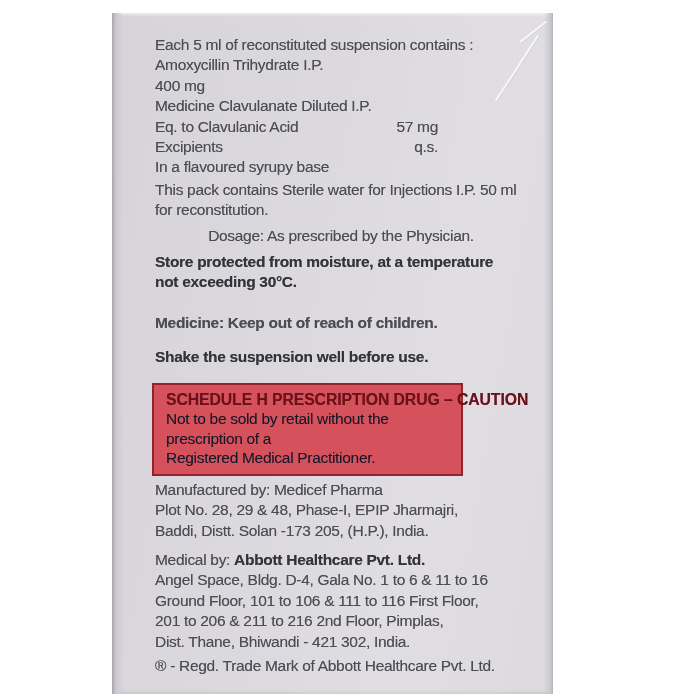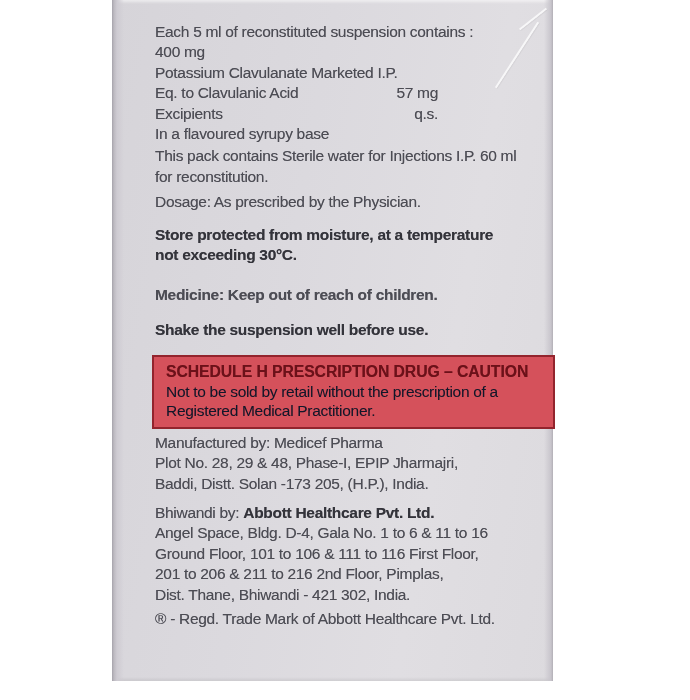"Each 5 ml of reconstituted" .package { top: 0 -> 13px }
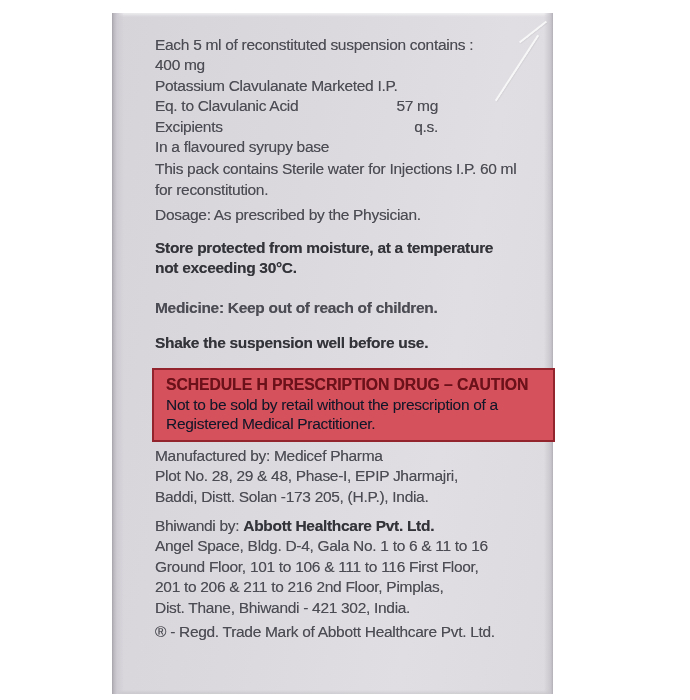"Amoxycillin Trihydrate I.P." div.row { html: none -> <div> <span>Amoxycillin Trihydrate I.P.</span> <span></span> </div> }
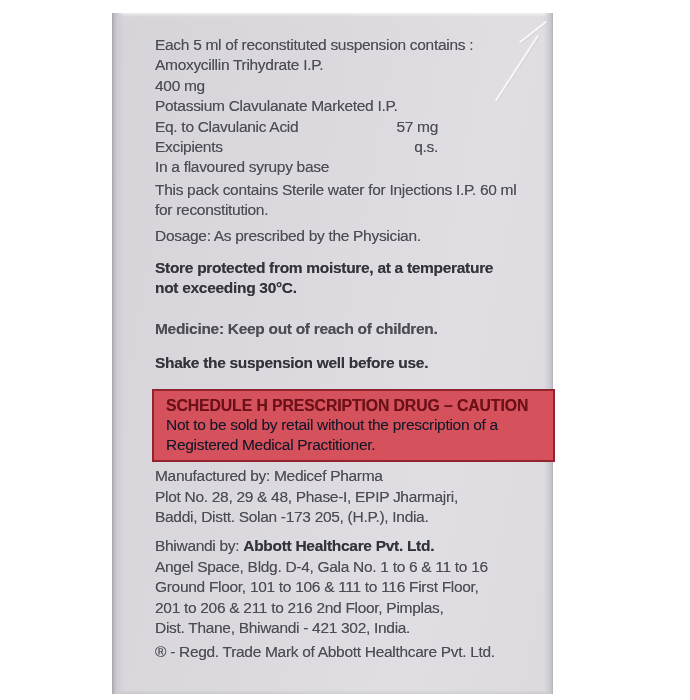"Potassium Clavulanate Marketed I.P." span { text: Potassium Clavulanate Marketed -> Medicine Clavulanate Diluted }
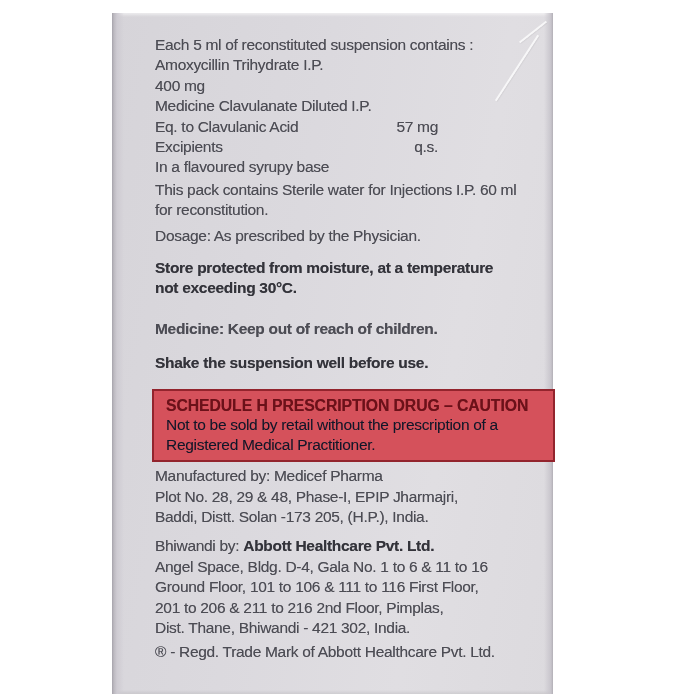"This pack contains Sterile water" div { text: 60 -> 50 }
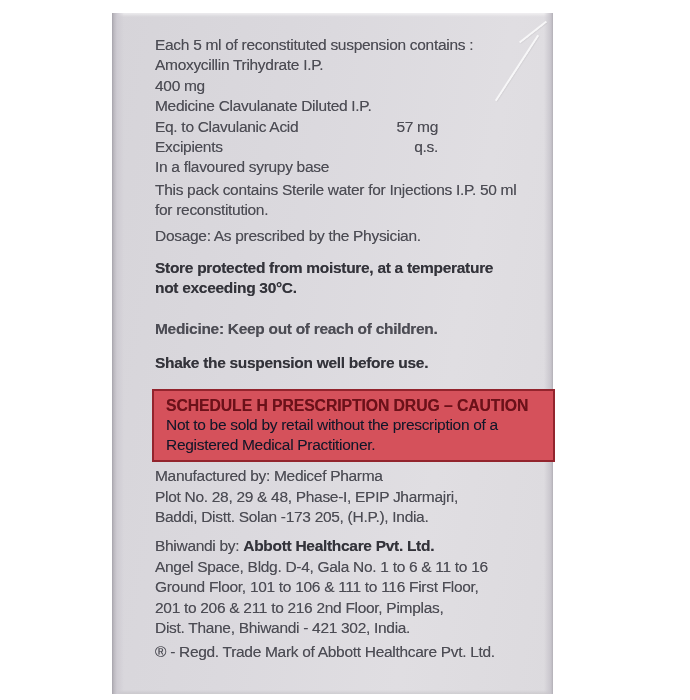"Dosage: As prescribed by the" .dosage { text-align: none -> center }
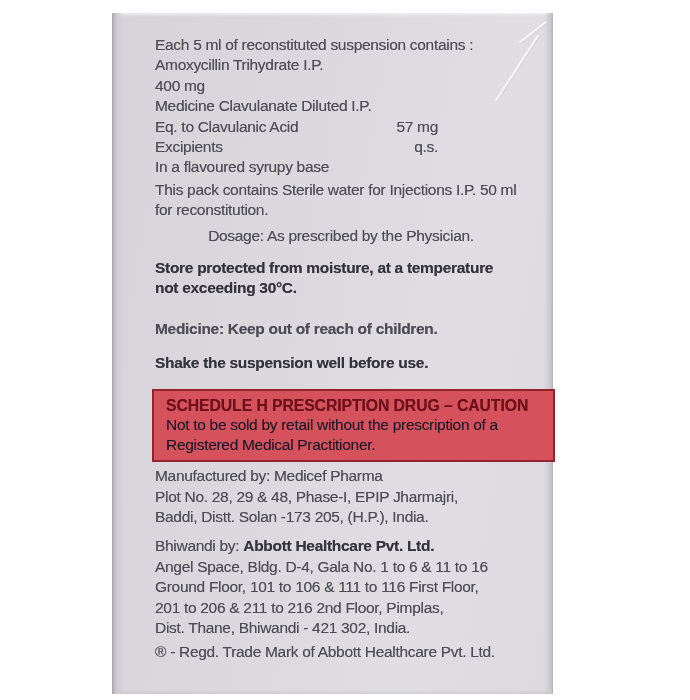"Store protected from moisture, at" .storage { margin-top: 12px -> 6px }
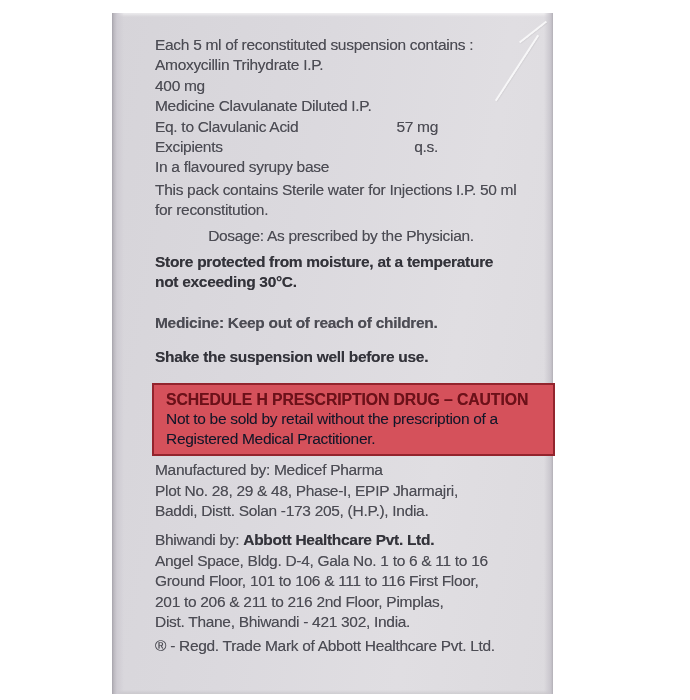"SCHEDULE H PRESCRIPTION DRUG –" .schedule-box { width: 403px -> 311px }
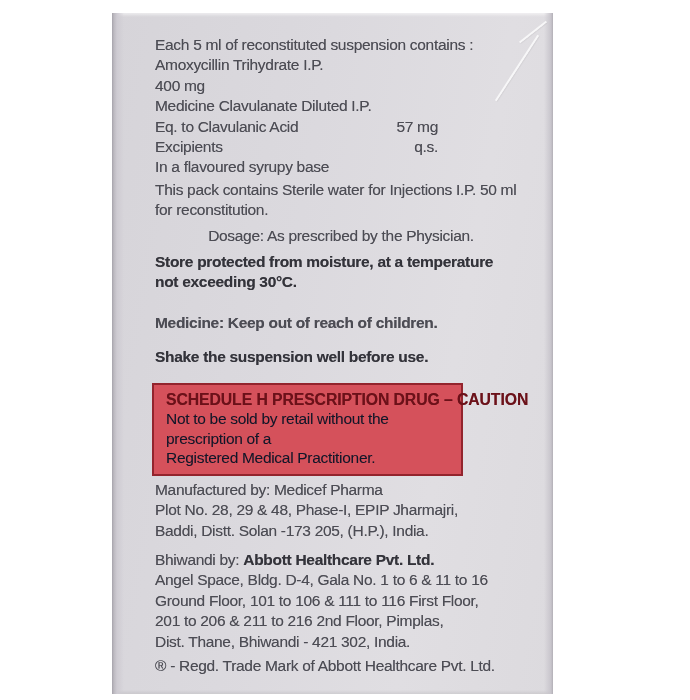"Bhiwandi by:" span { text: Bhiwandi -> Medical }
